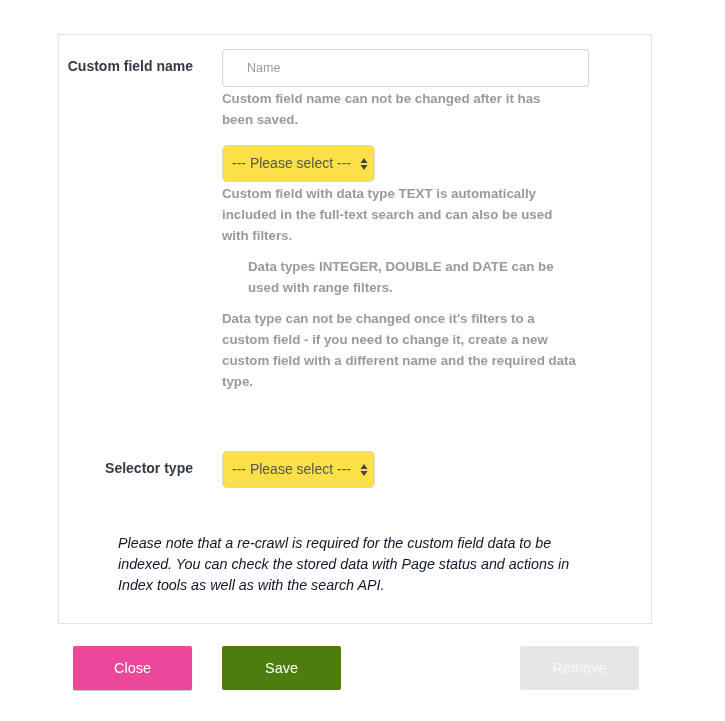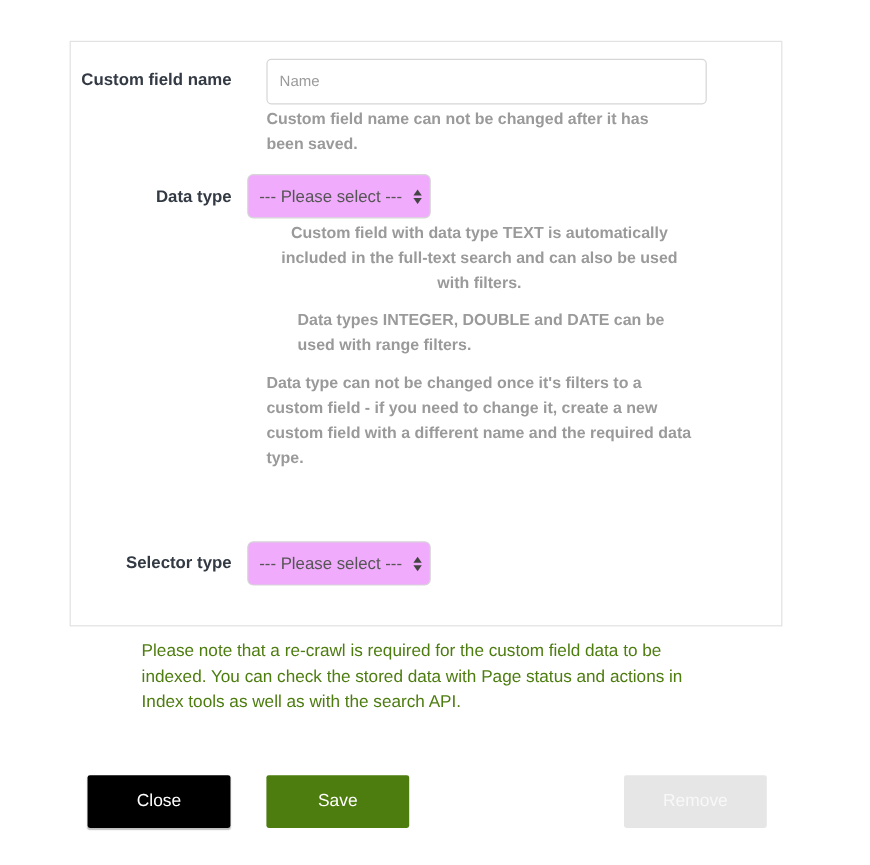"Custom field name" .panel { height: 488px -> 590px }
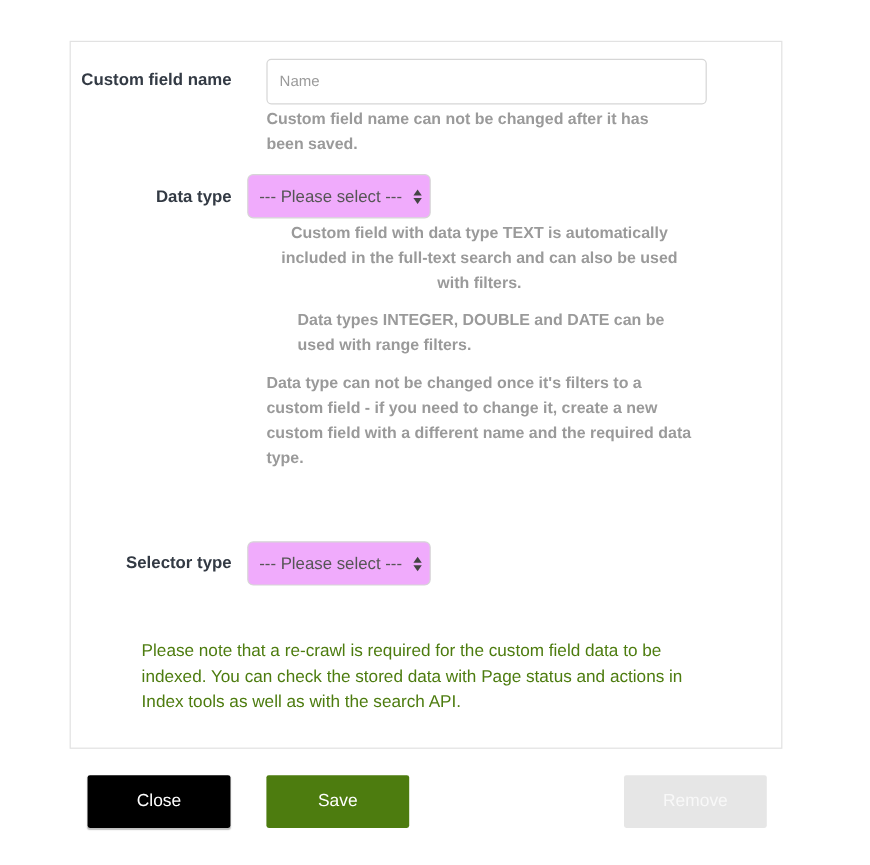"Name" .input { padding: 0 10px -> 0 24px }
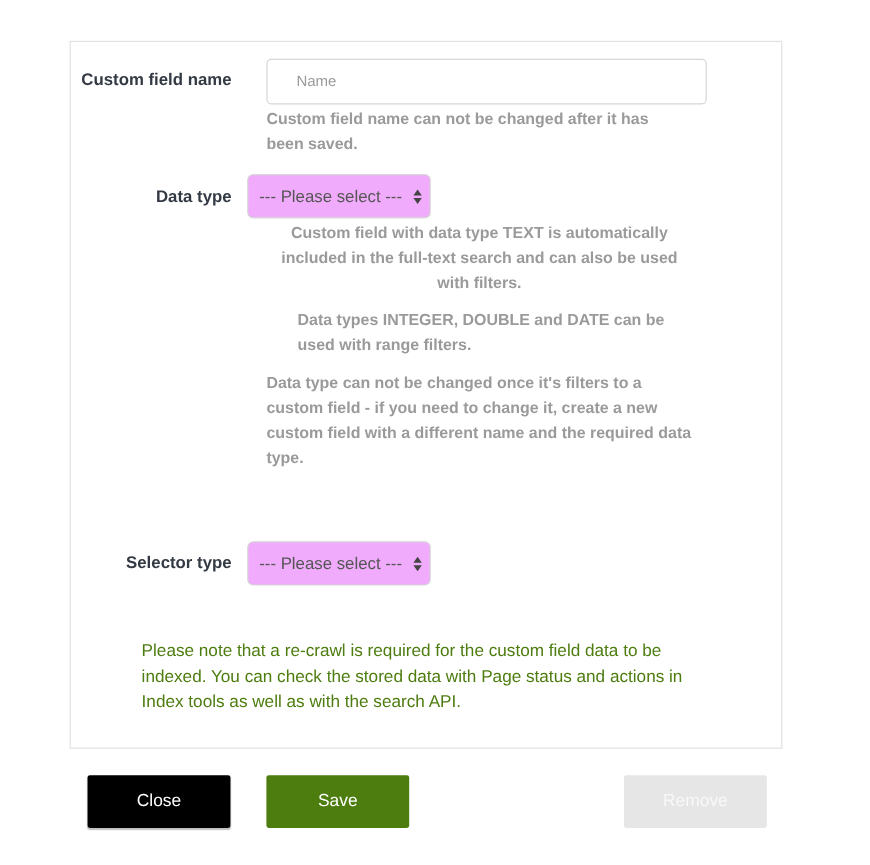"Data type" div.label { html: <div>Data type</div> -> none }
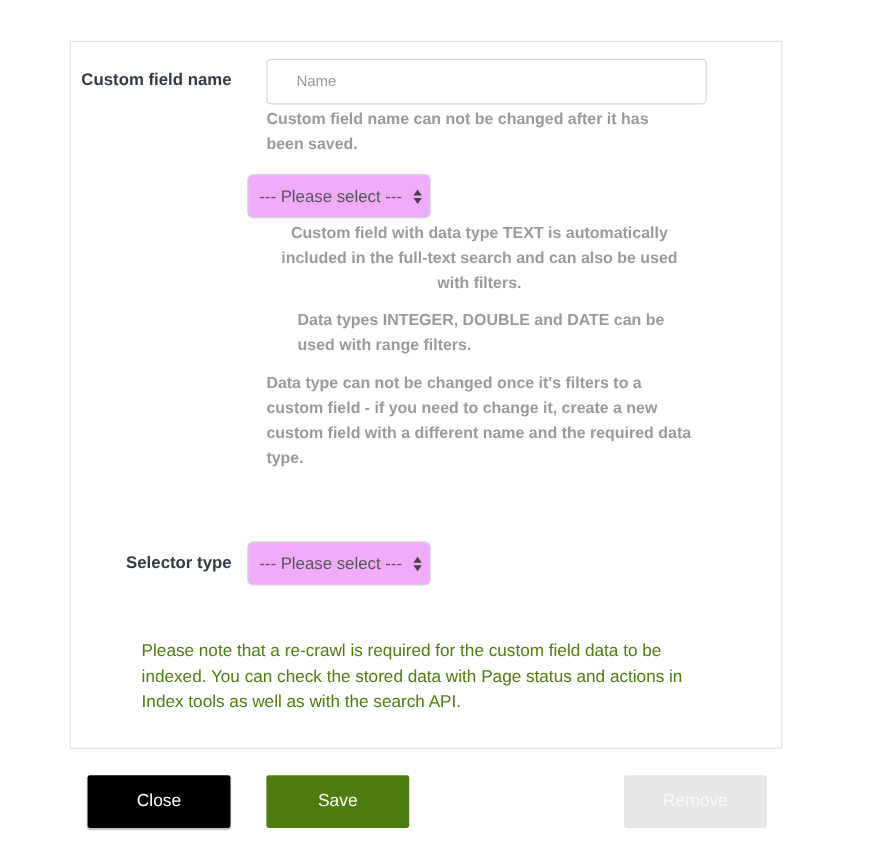"--- Please select ---" .select { background: #f0abfc -> #fde047; left: 147px -> 163px }
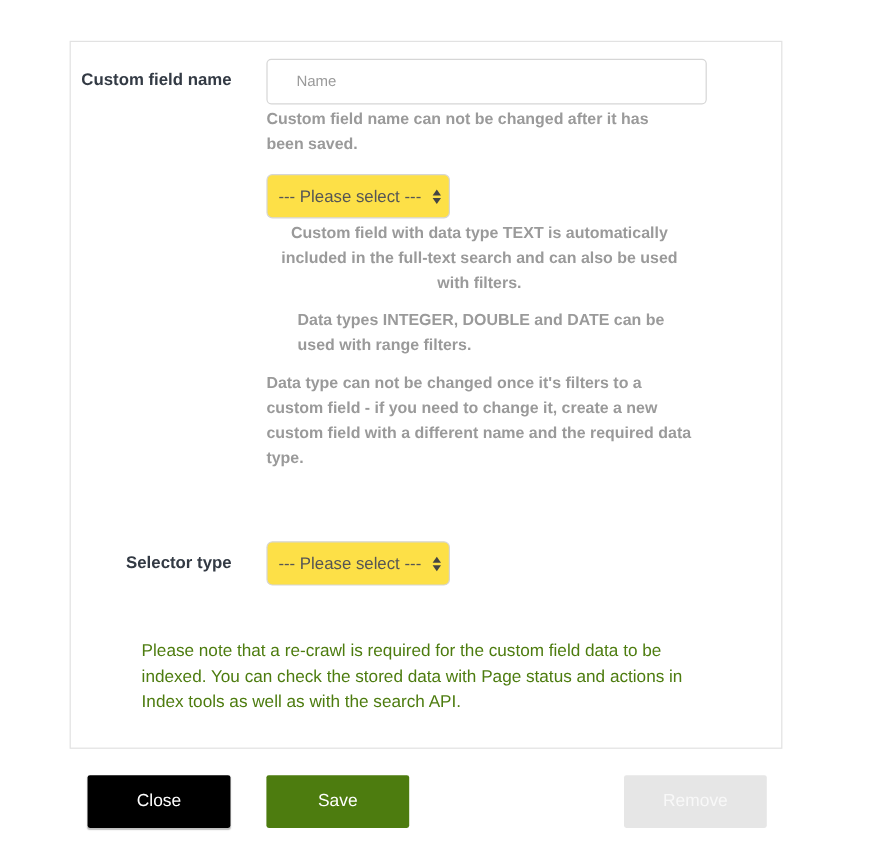"Custom field with data type" p { text-align: center -> none }
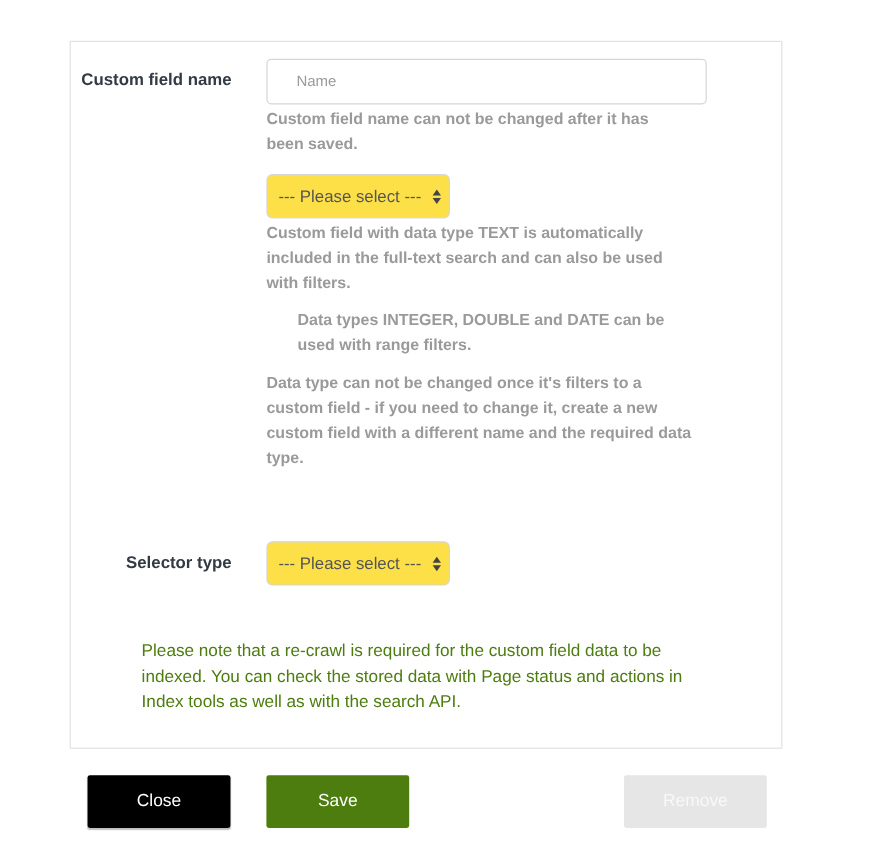"Please note that a re-crawl" .note { color: #4d7c0f -> #0f172a; font-style: none -> italic }
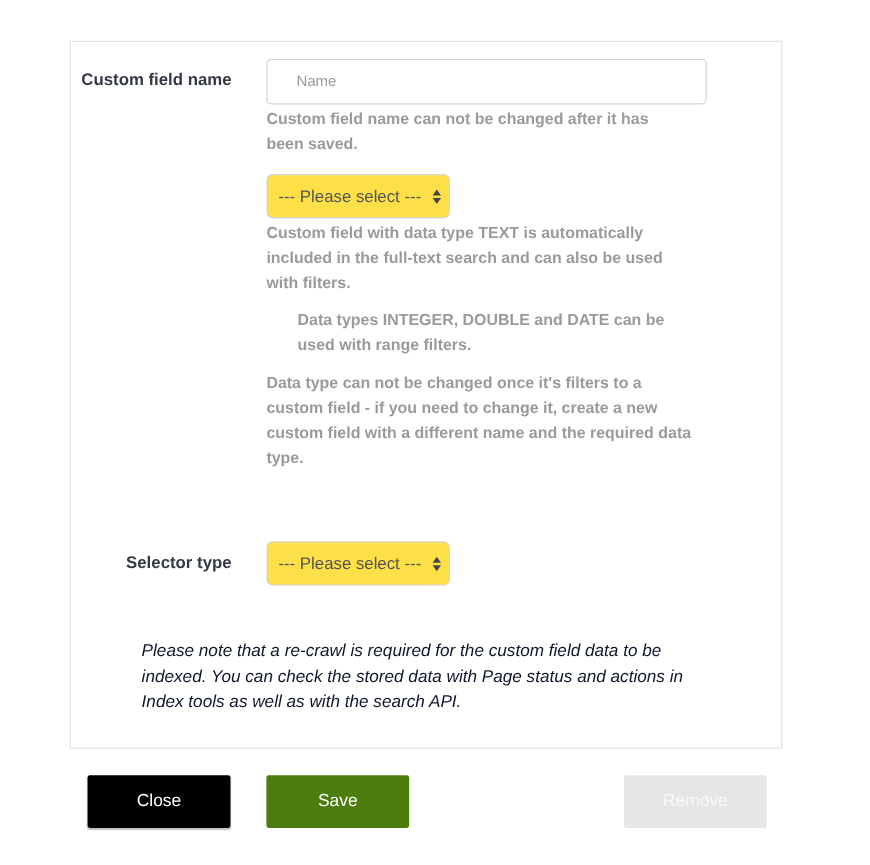"Close" .btn-close { background: #000000 -> #ec4899 }
